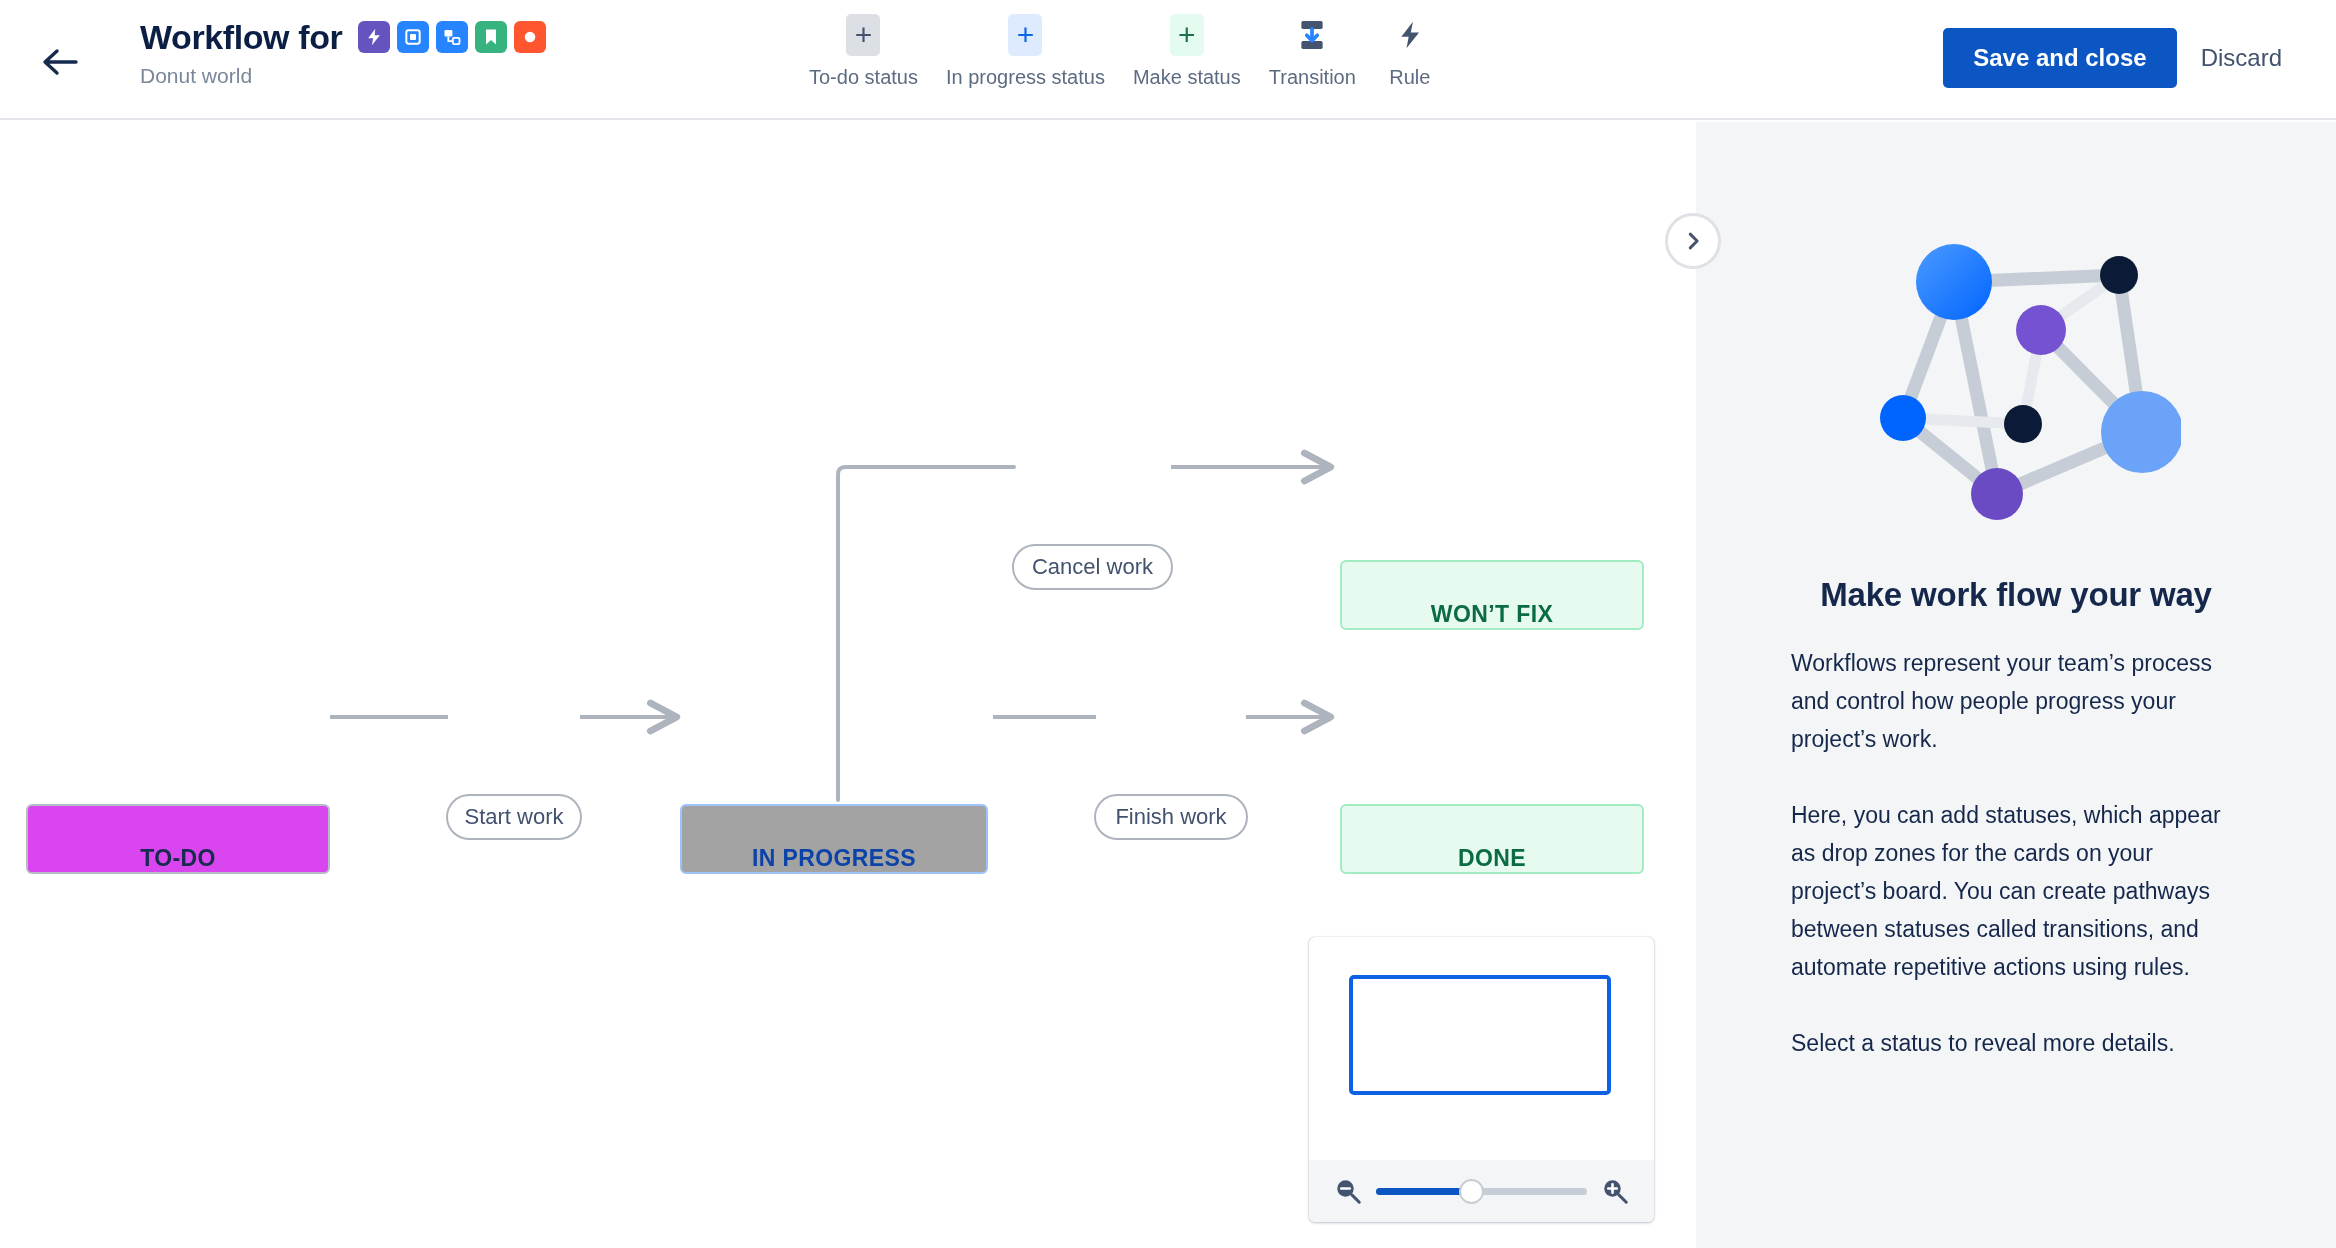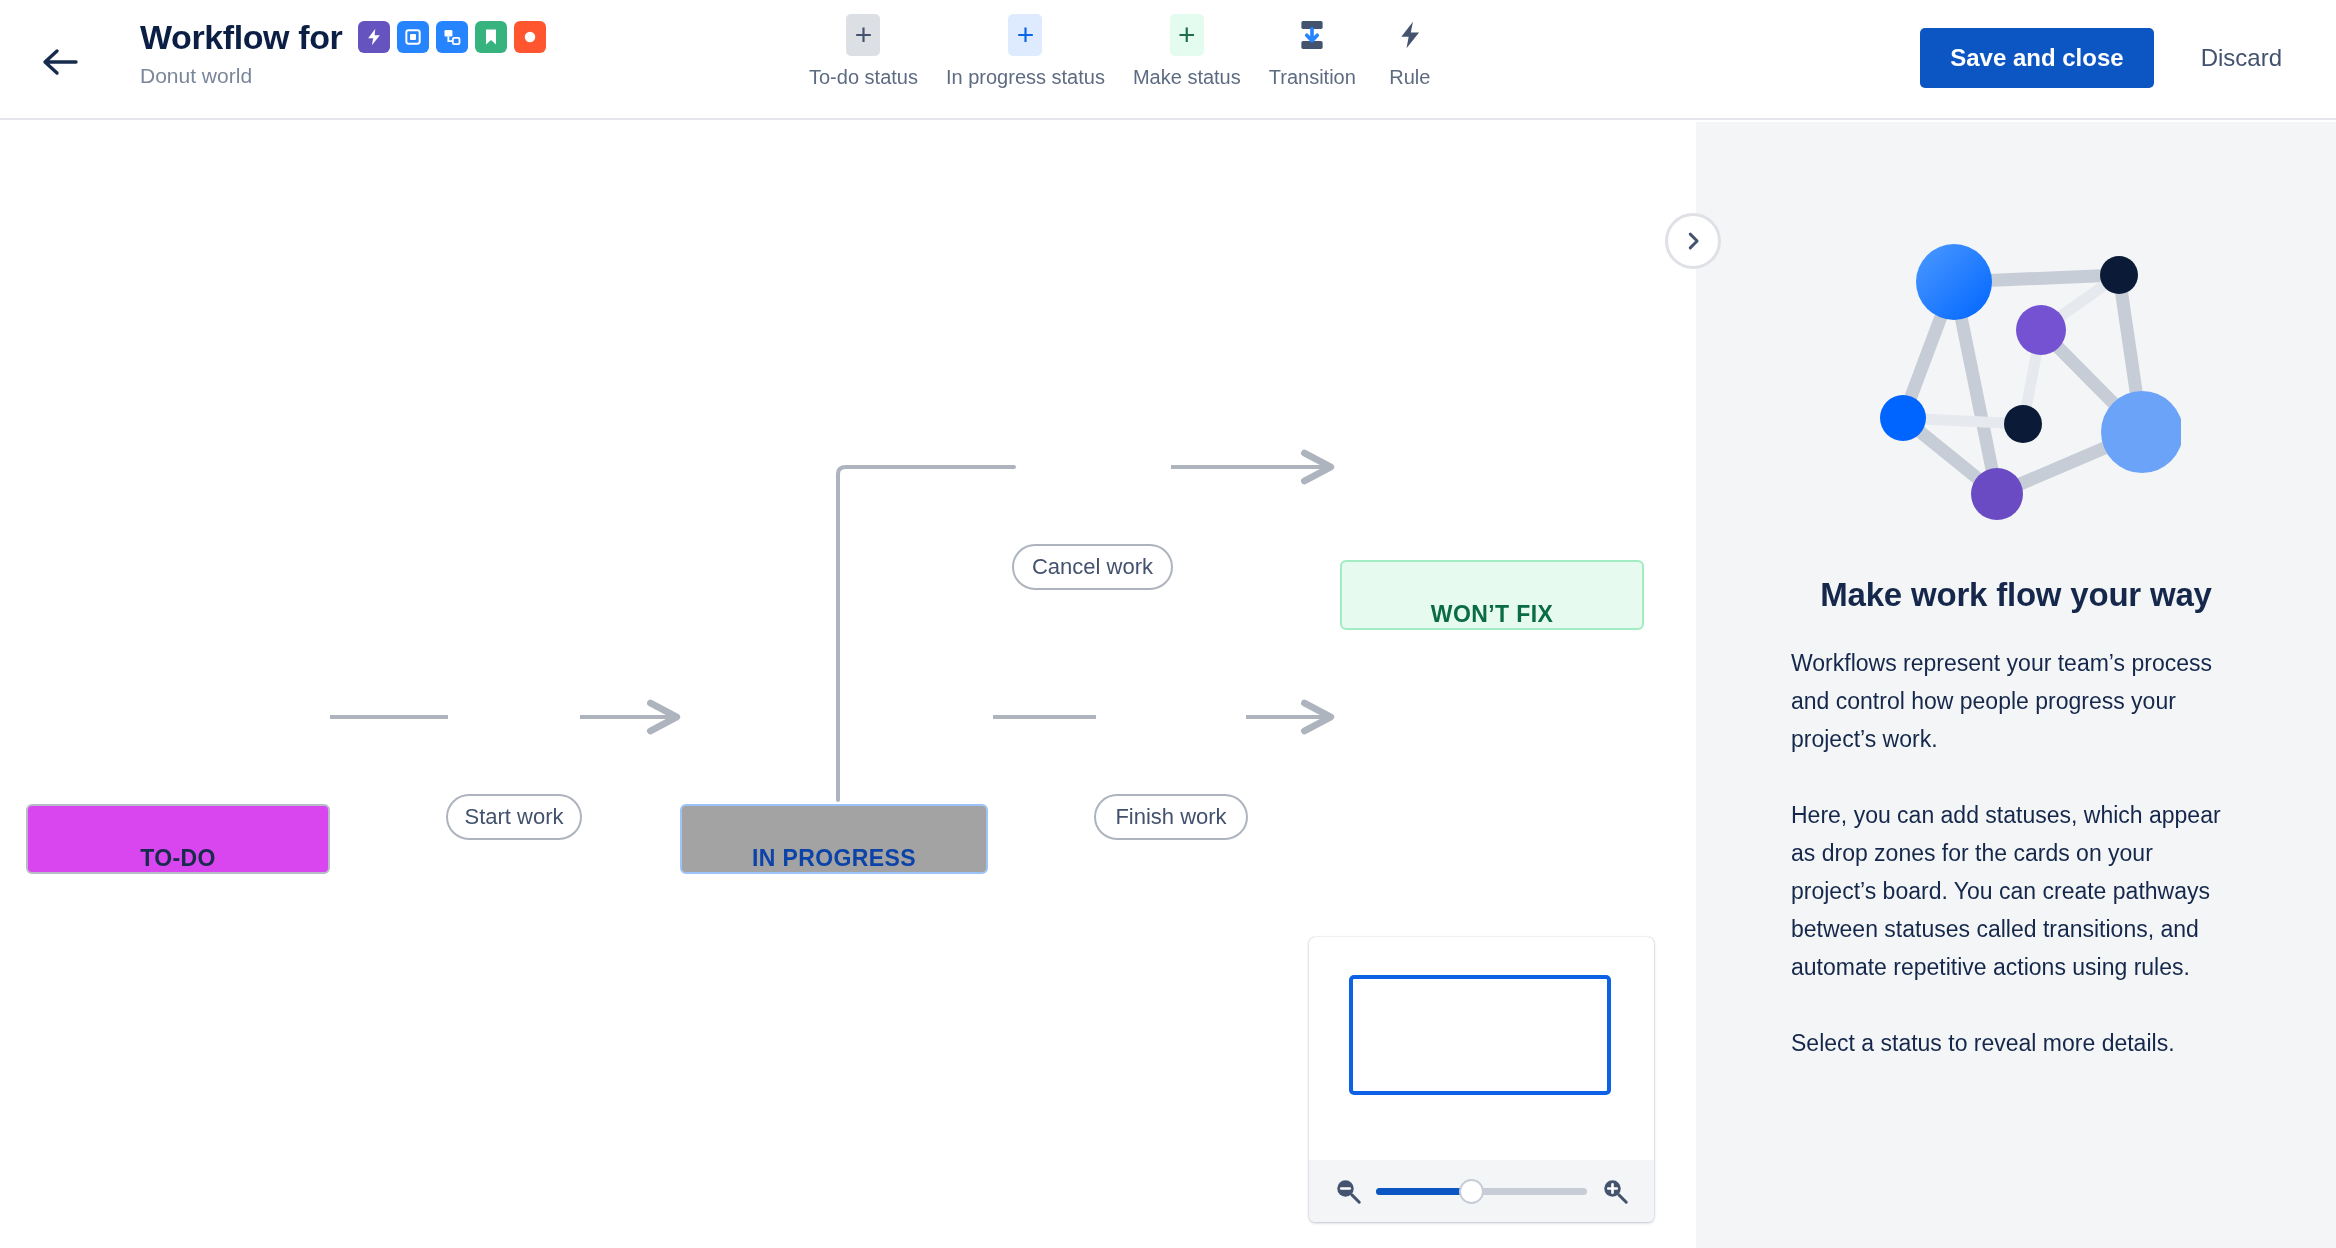"Save and close" .hdr-actions { gap: 39px -> 16px }
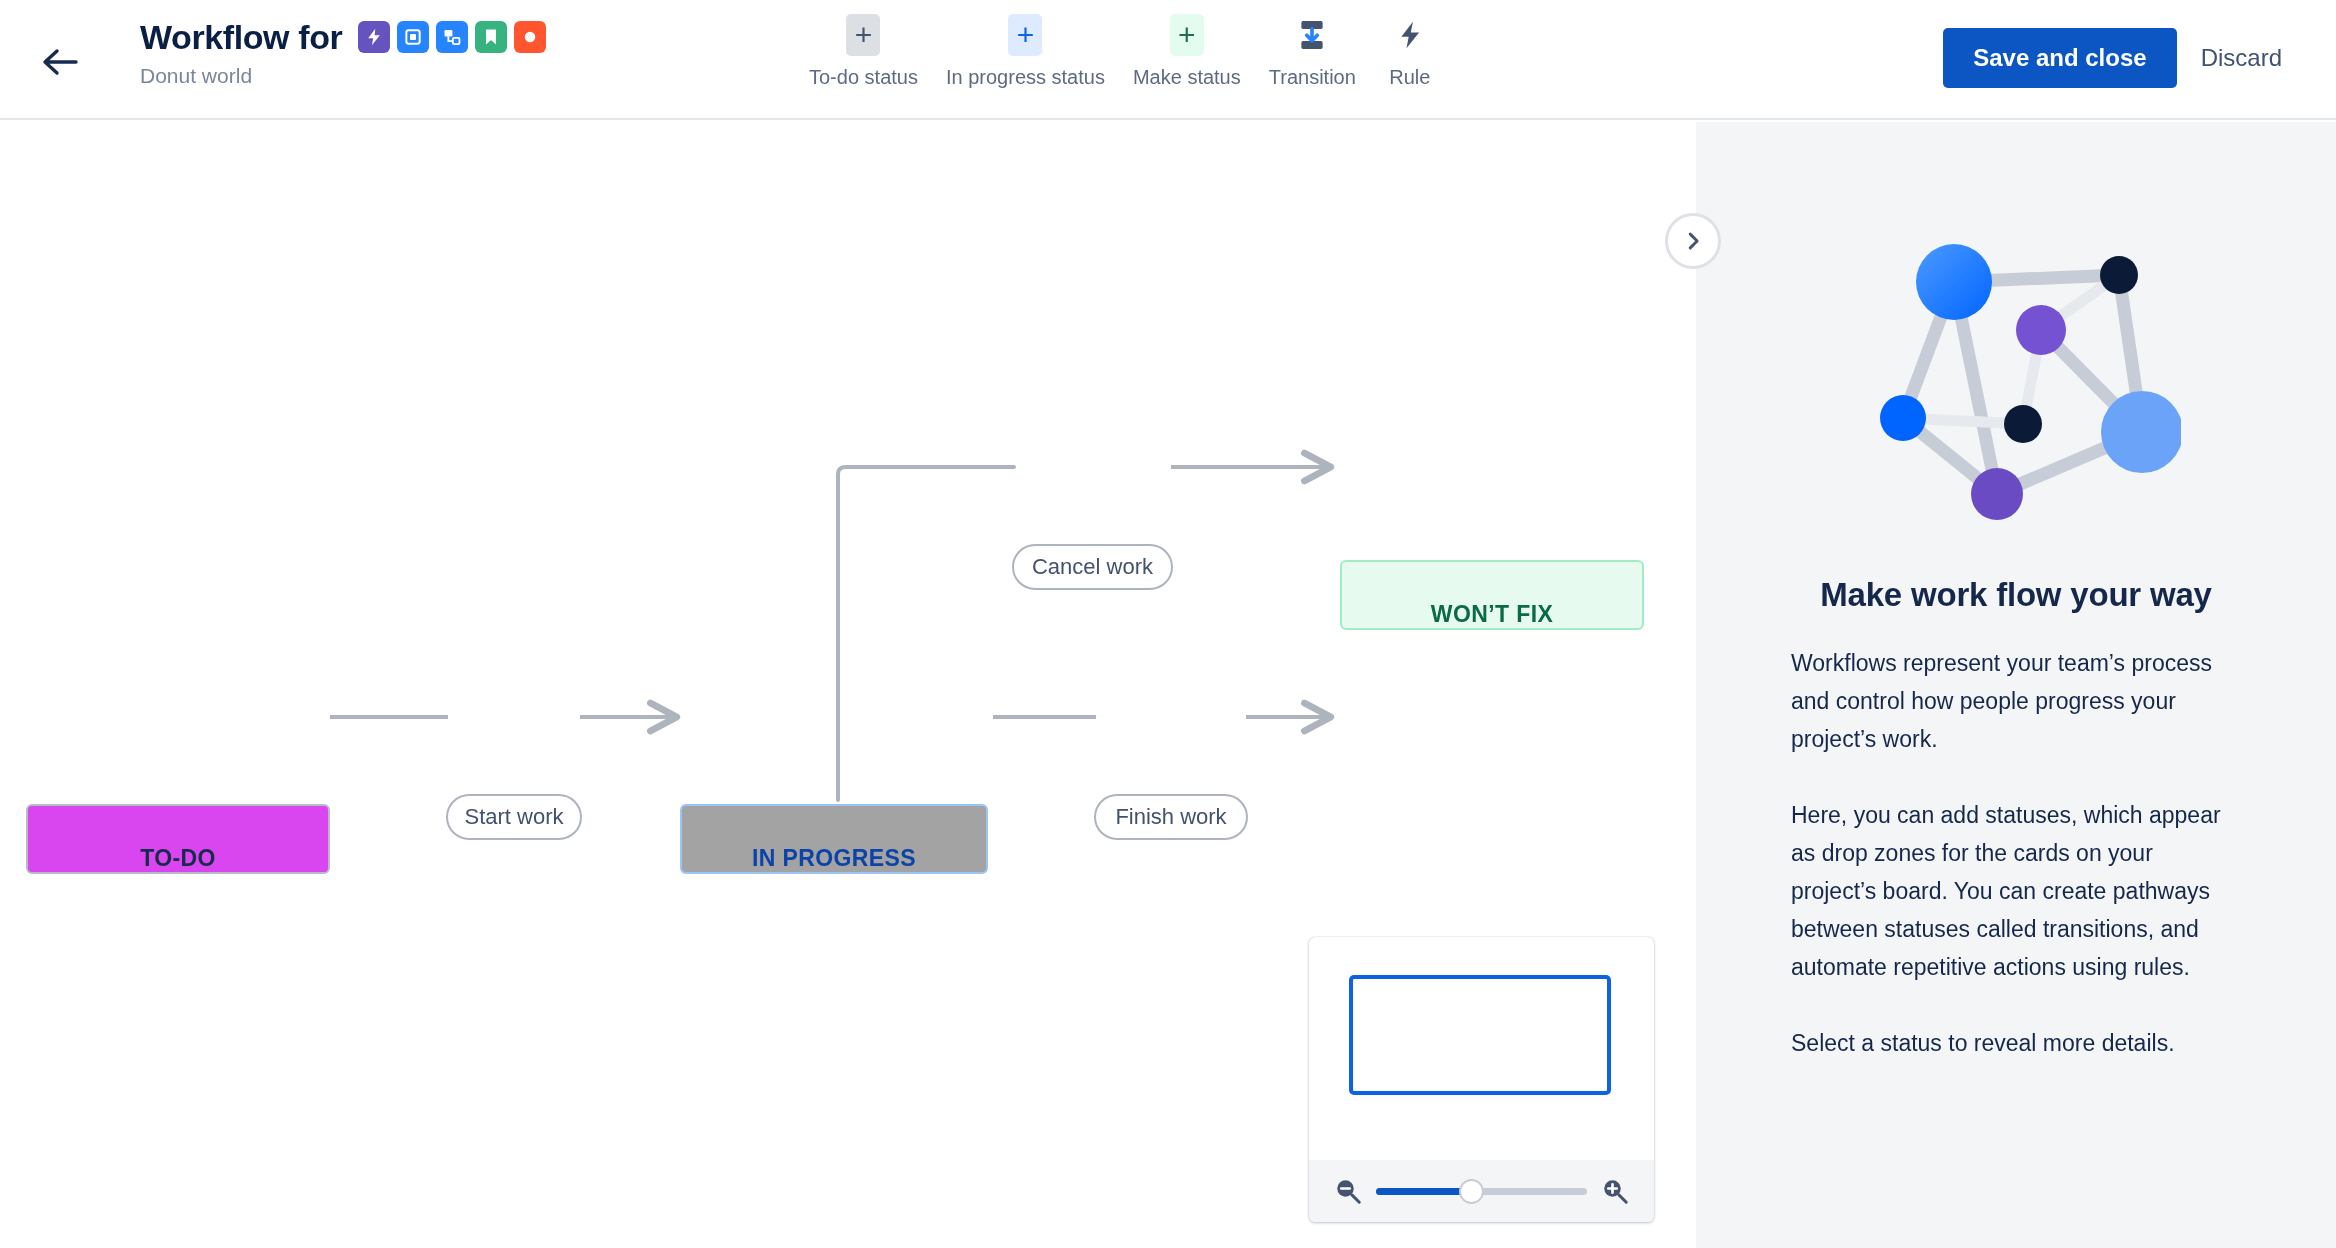"DONE" div.node { html: none -> <div> <span>DONE</span> </div> }
